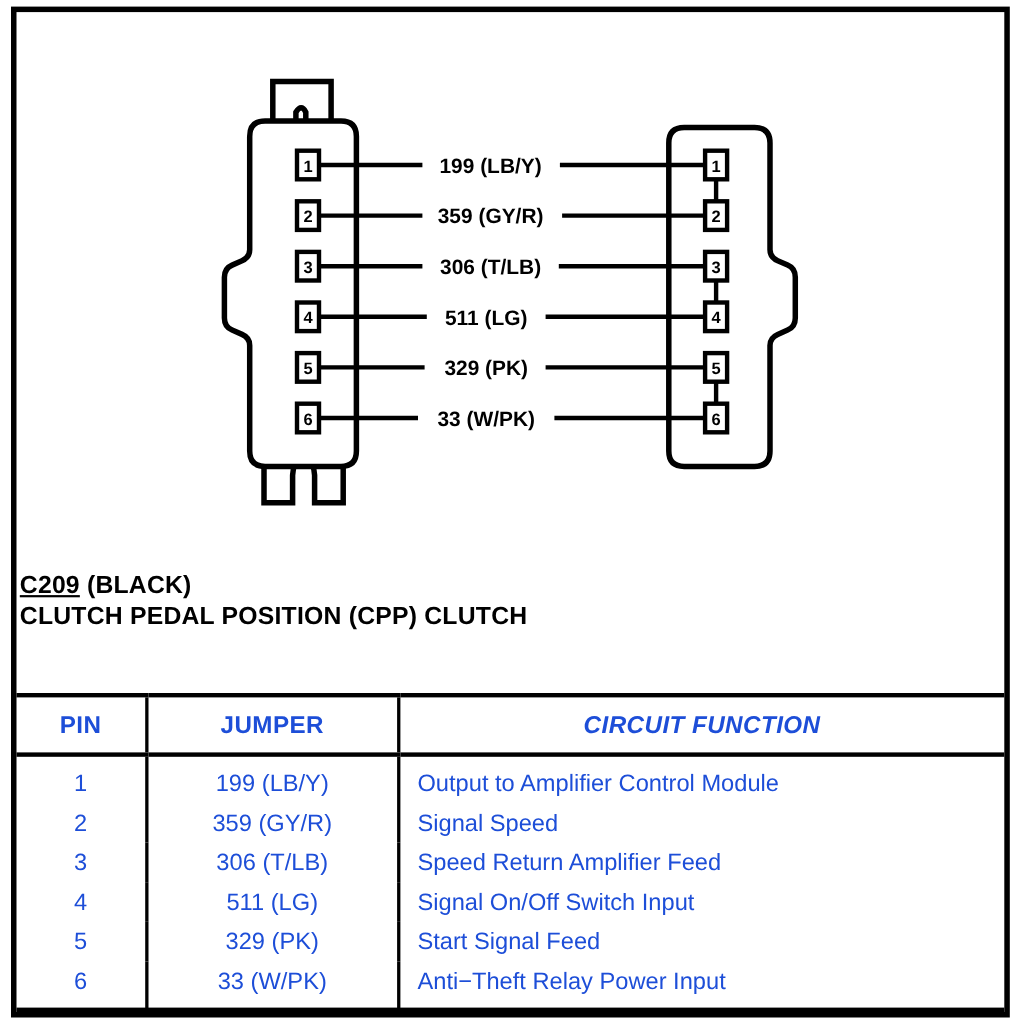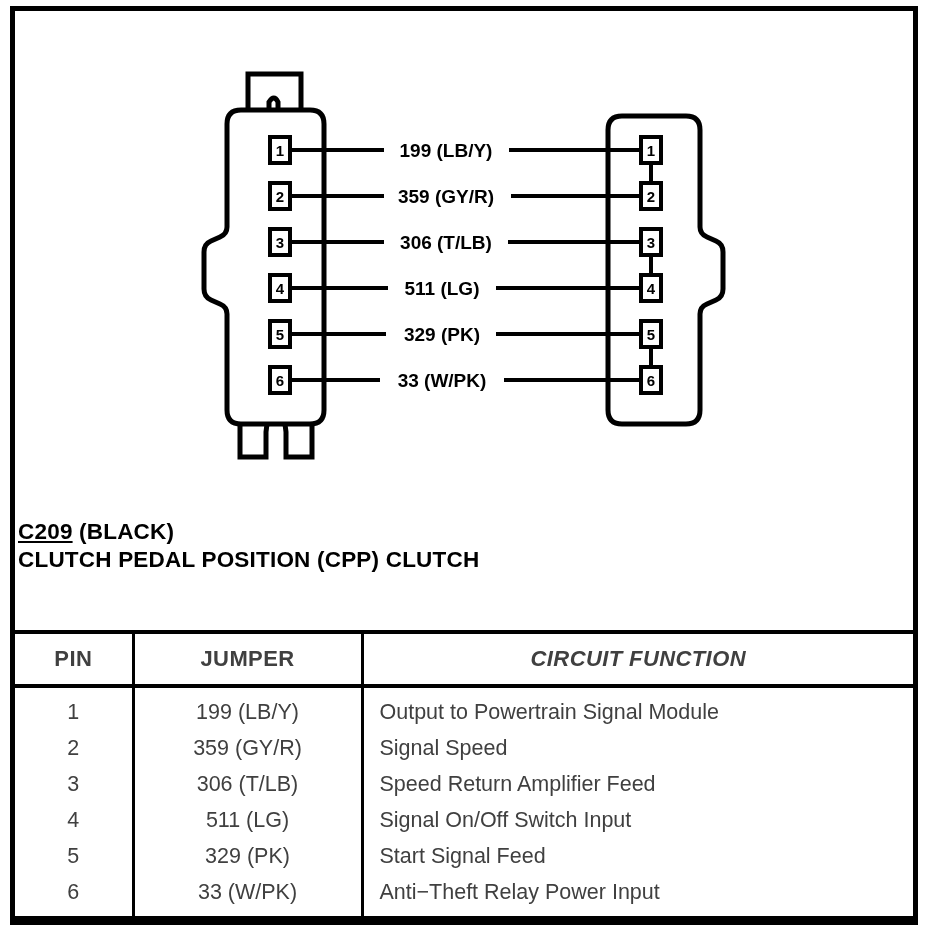"PIN" table.pin-table { color: #404040 -> #1d4ed8 }
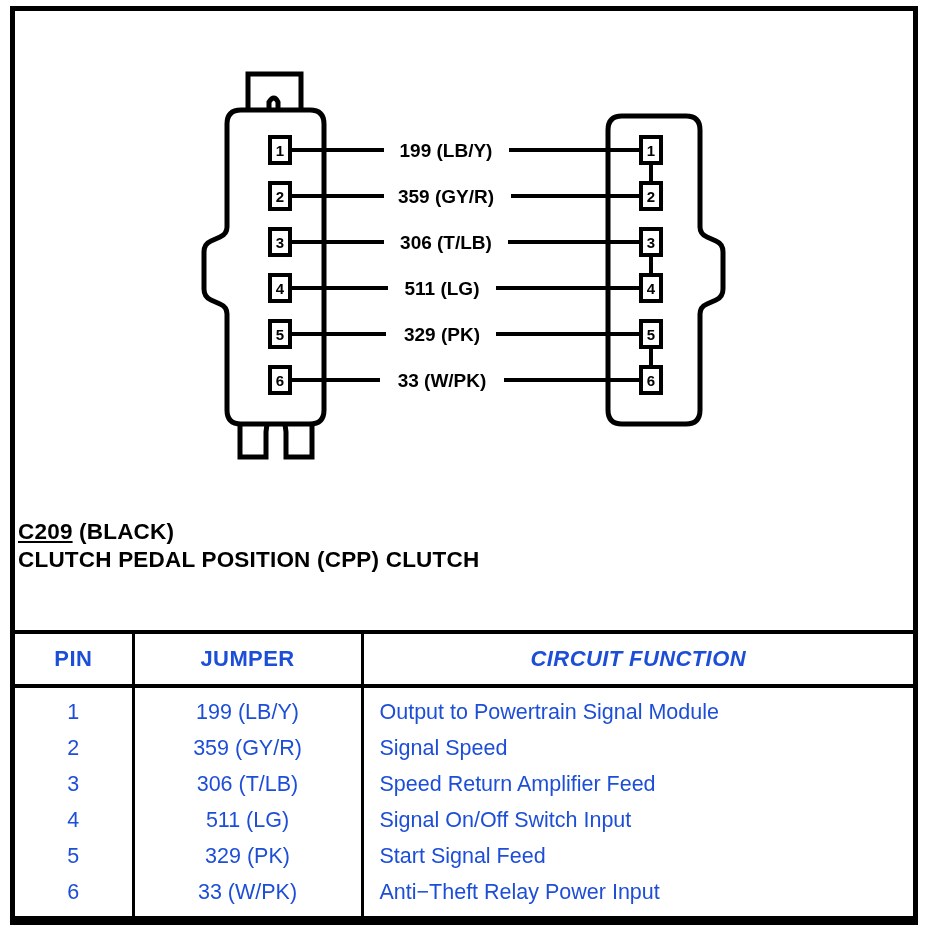"Output to Powertrain Signal Module" td.td-function { text: Powertrain Signal -> Amplifier Control }
